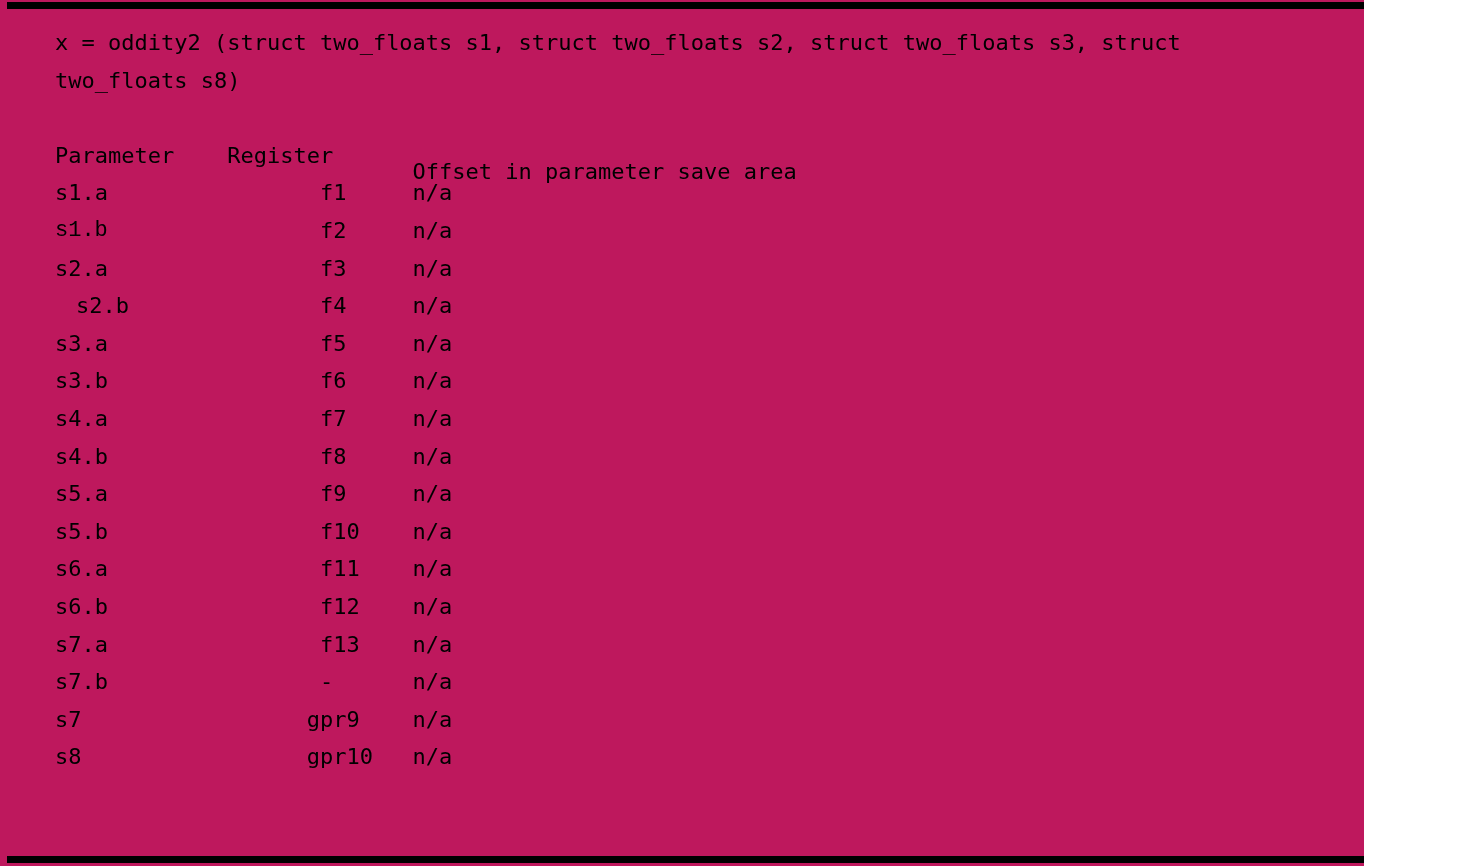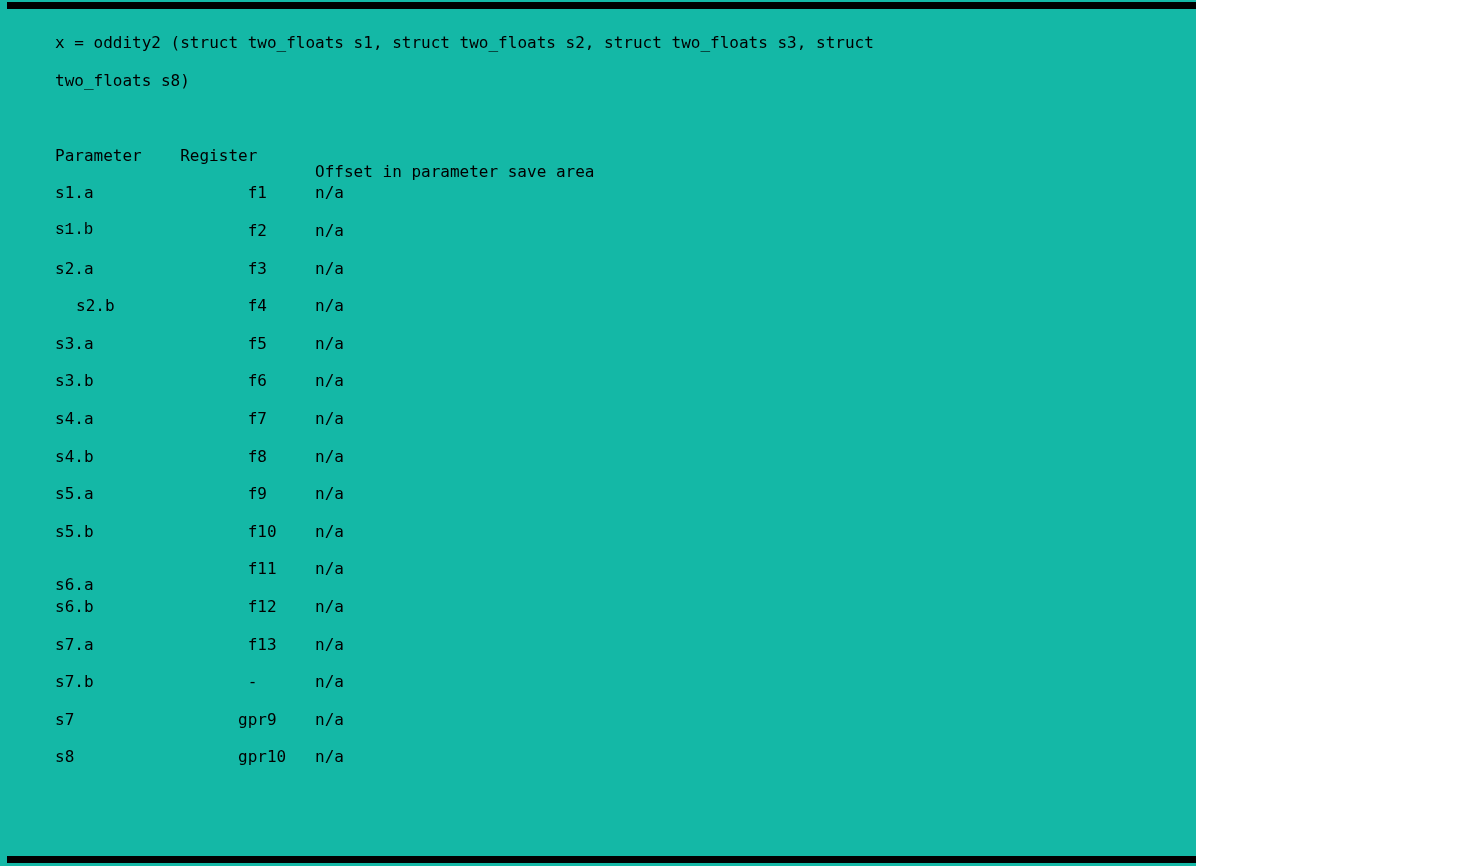"x = oddity2 (struct two_floats" .figure { background: #14b8a6 -> #be185d; font-size: 16px -> 22px; width: 1196px -> 1364px }
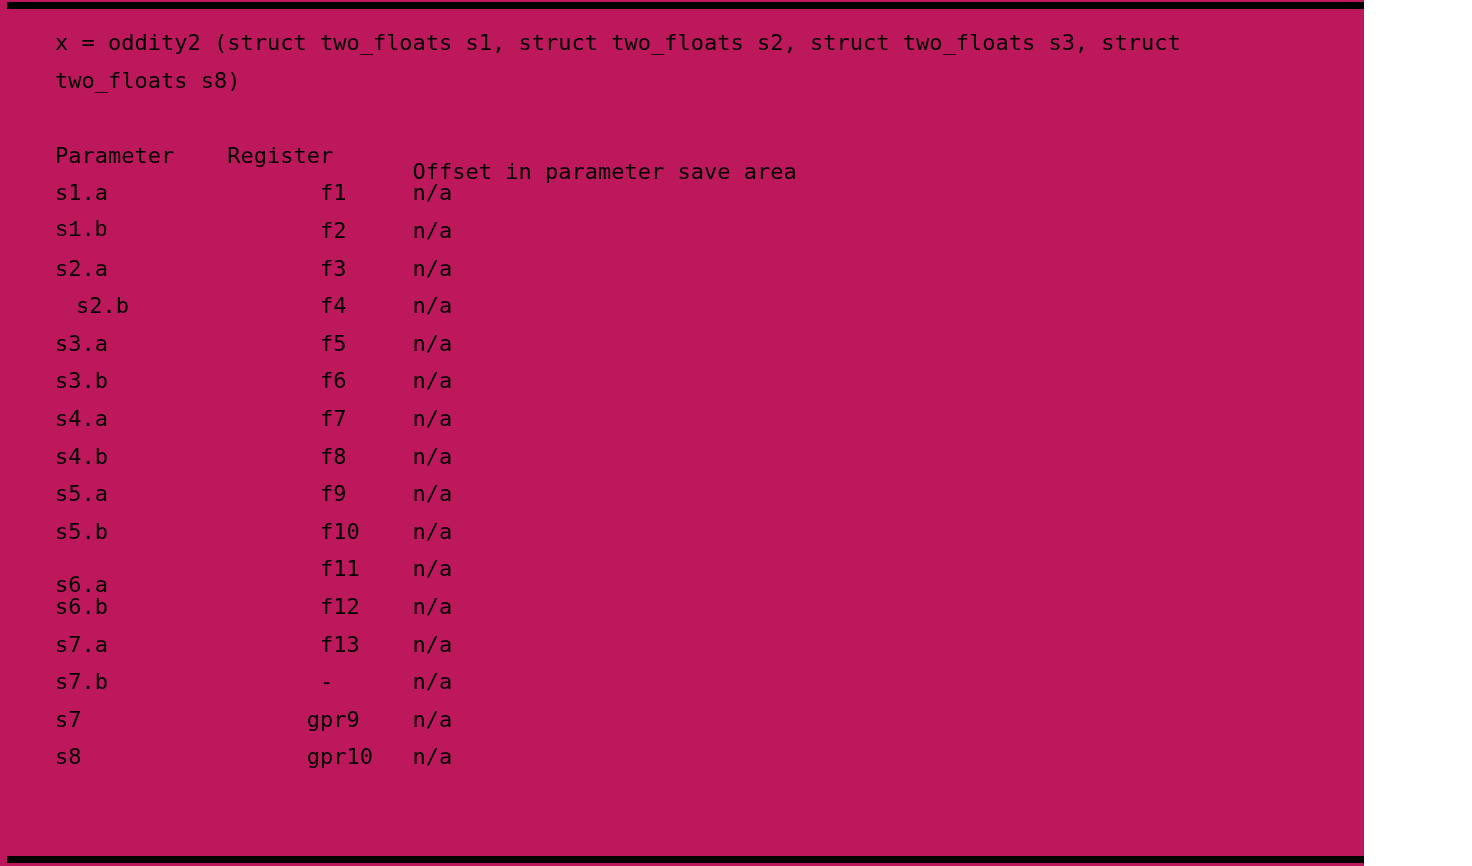"s6.a" span.cell { margin-top: 16px -> none }
